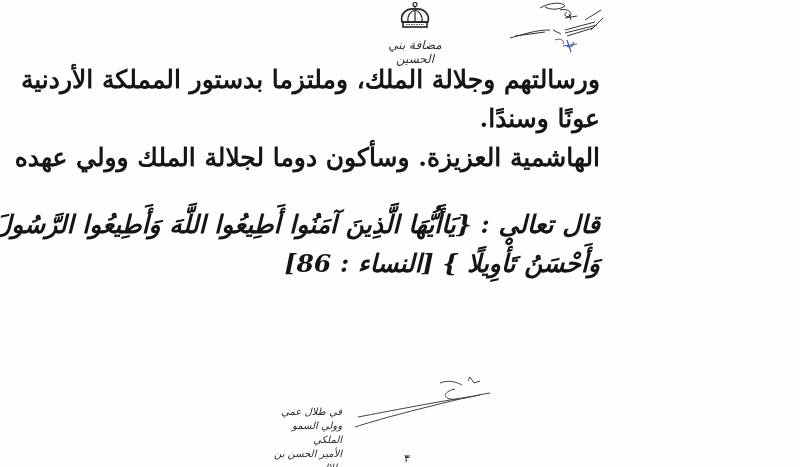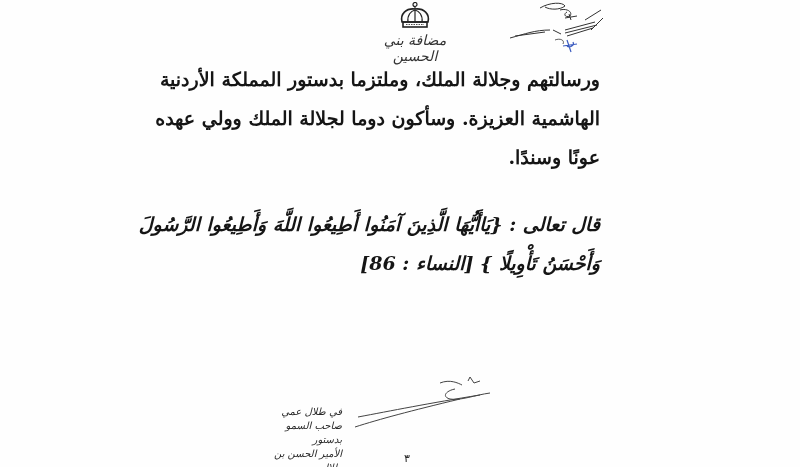"مضافة بني الحسين" .letterhead-caption { font-size: 14px -> 12px; margin-top: 2px -> 8px }
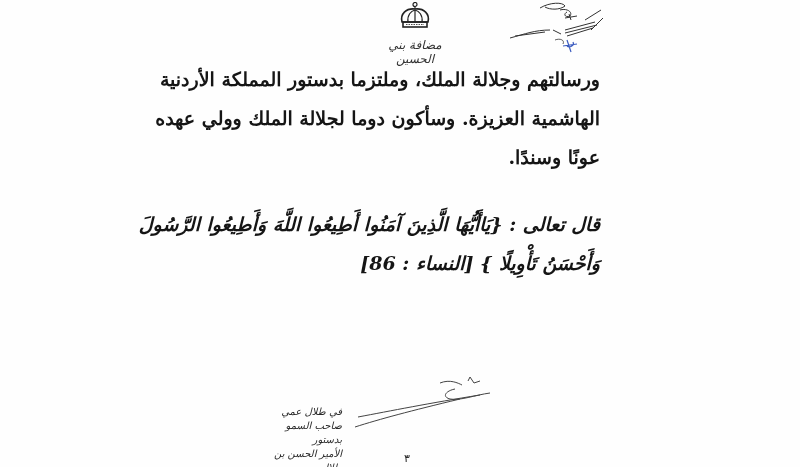"ورسالتهم وجلالة الملك، وملتزما بدستور" .body-text { font-size: 19px -> 25px }
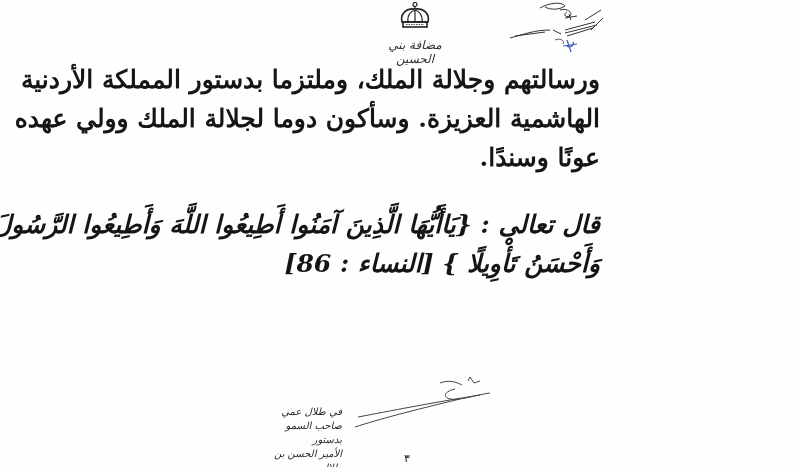"الهاشمية العزيزة. وسأكون دوما لجلالة" span.line { order: before "عونًا وسندًا." -> after "عونًا وسندًا." }
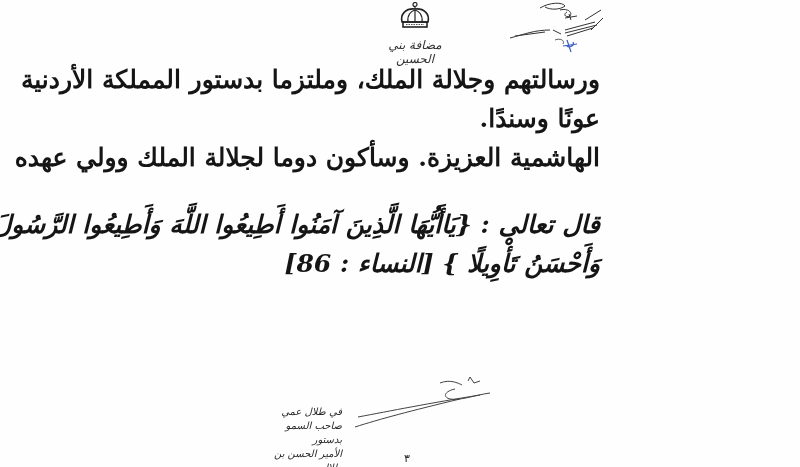"صاحب السمو بدستور" div { text: صاحب السمو بدستور -> وولي السمو الملكي }
